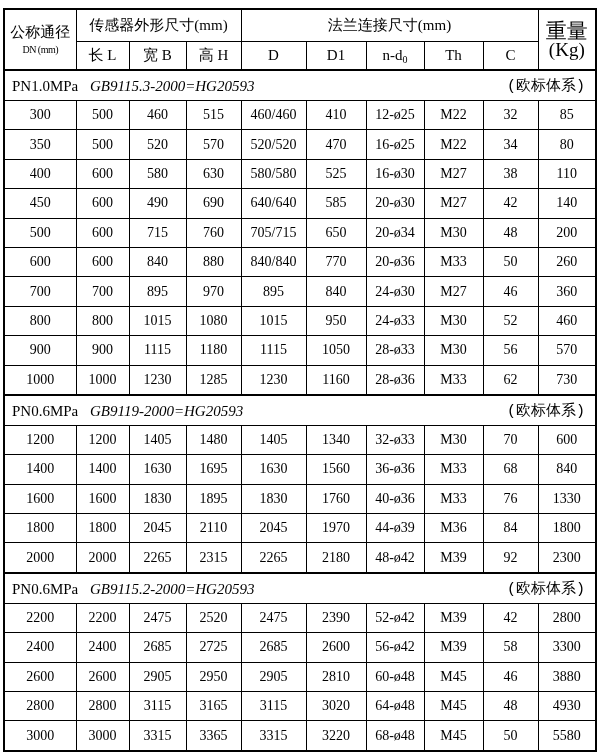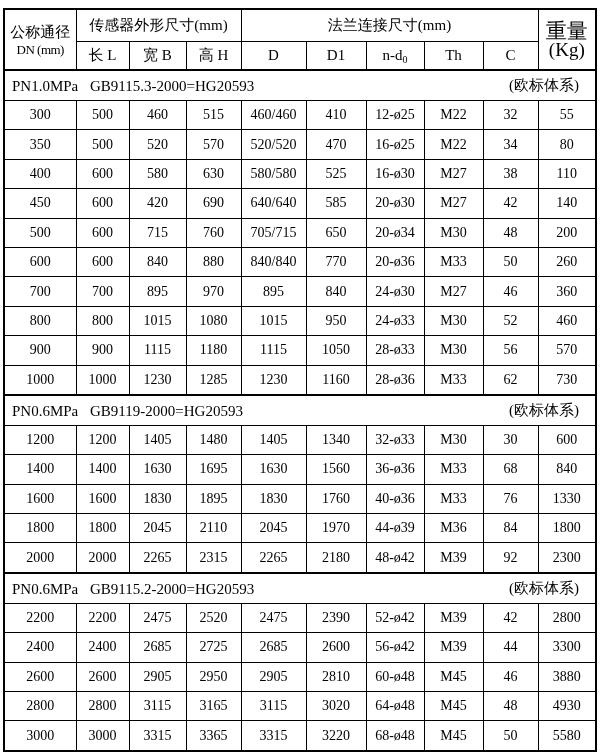"DN (mm)" .dn-cell .l2 { font-size: 13px -> 10px }
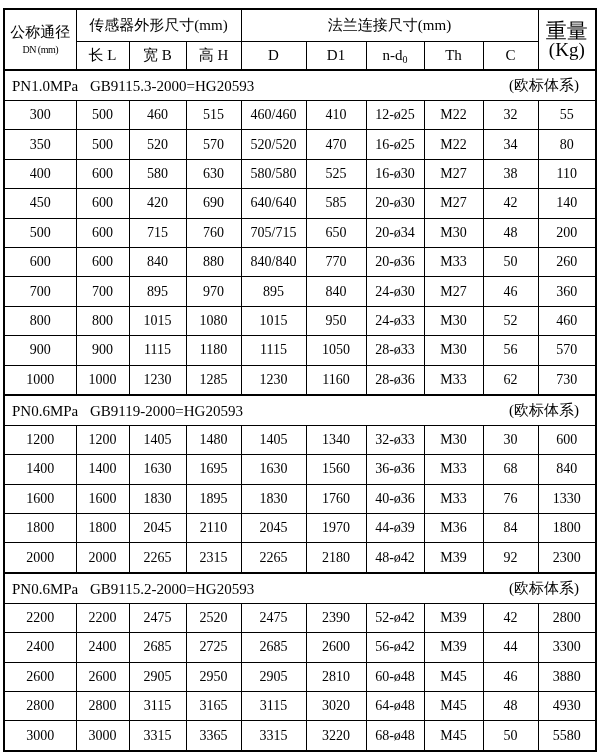"GB9115.3-2000=HG20593" tr.section-row .std { font-style: none -> italic }
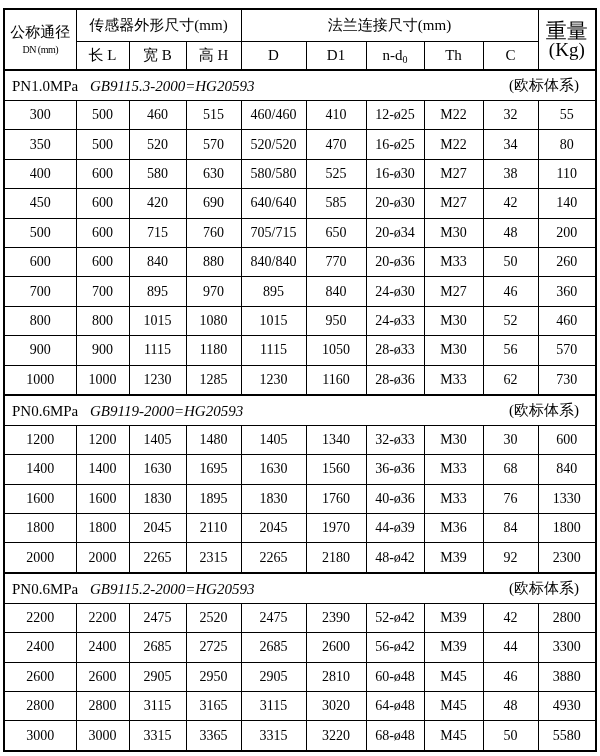"(欧标体系)" tr.section-row .sys { font-family: none -> Liberation Mono, monospace; padding-right: 16px -> 10px }
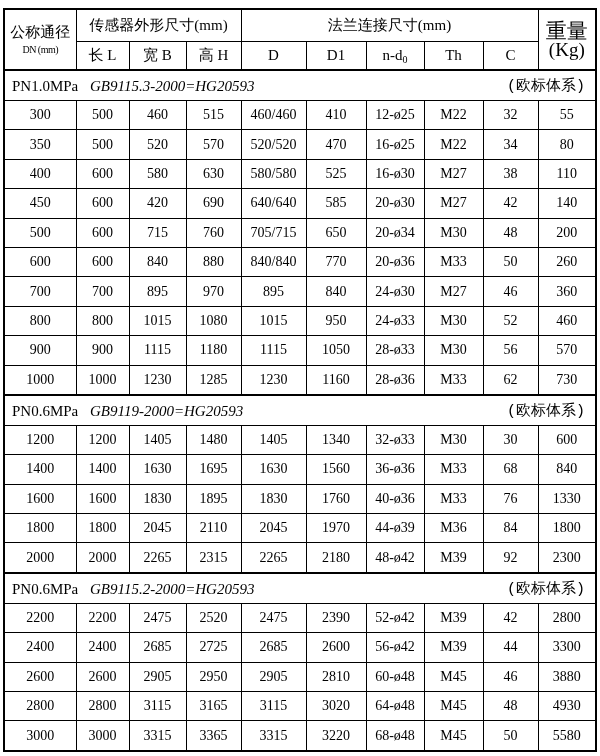"55" td { text: 55 -> 85 }
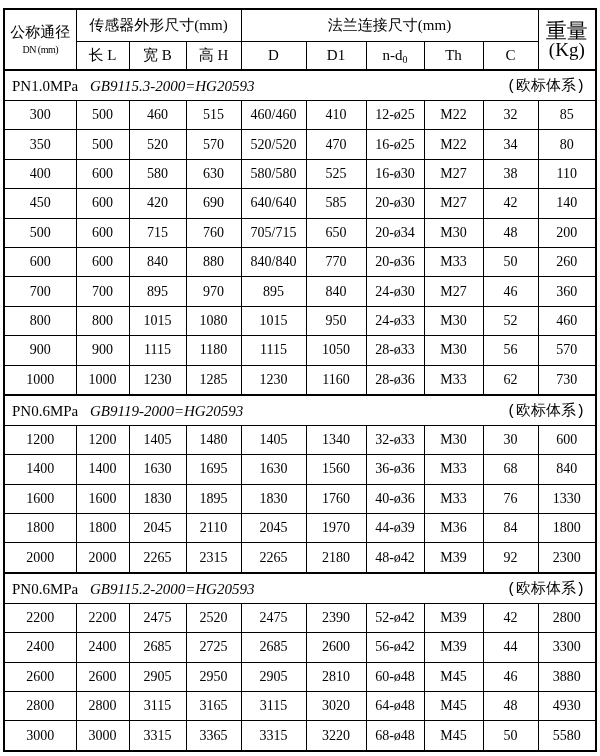"420" td { text: 420 -> 490 }
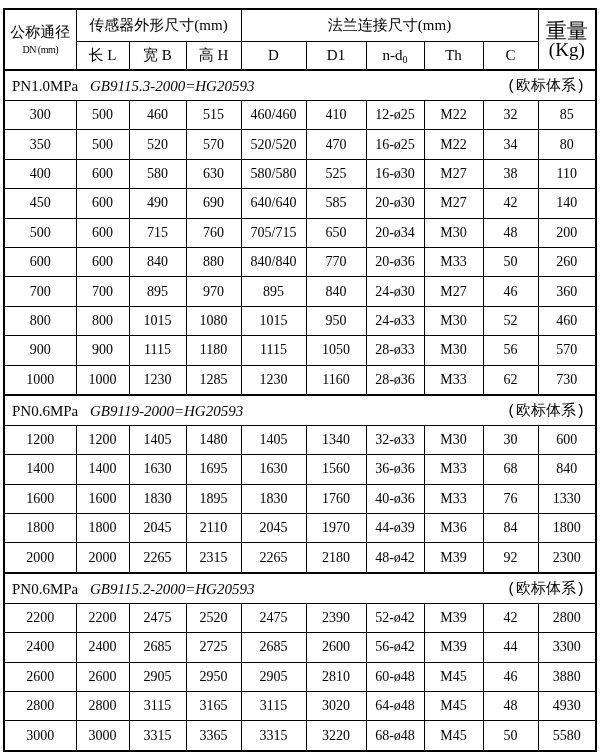"30" td { text: 30 -> 70 }
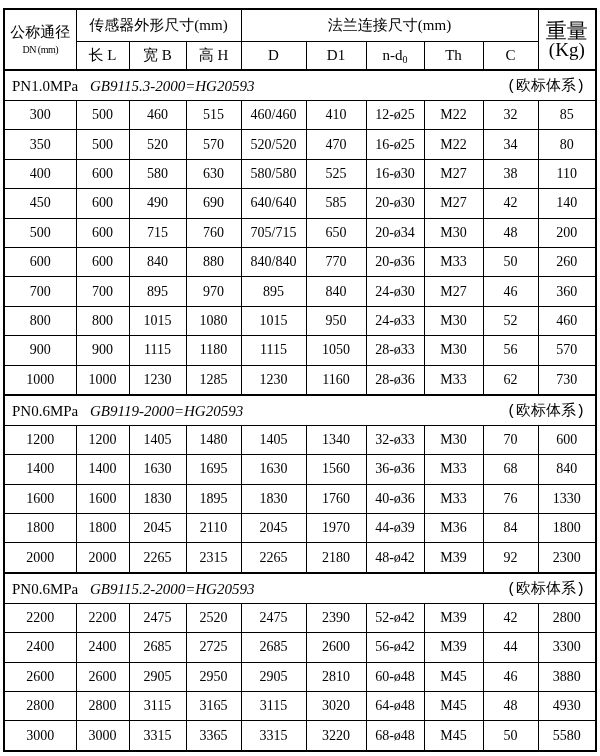"44" td { text: 44 -> 58 }
